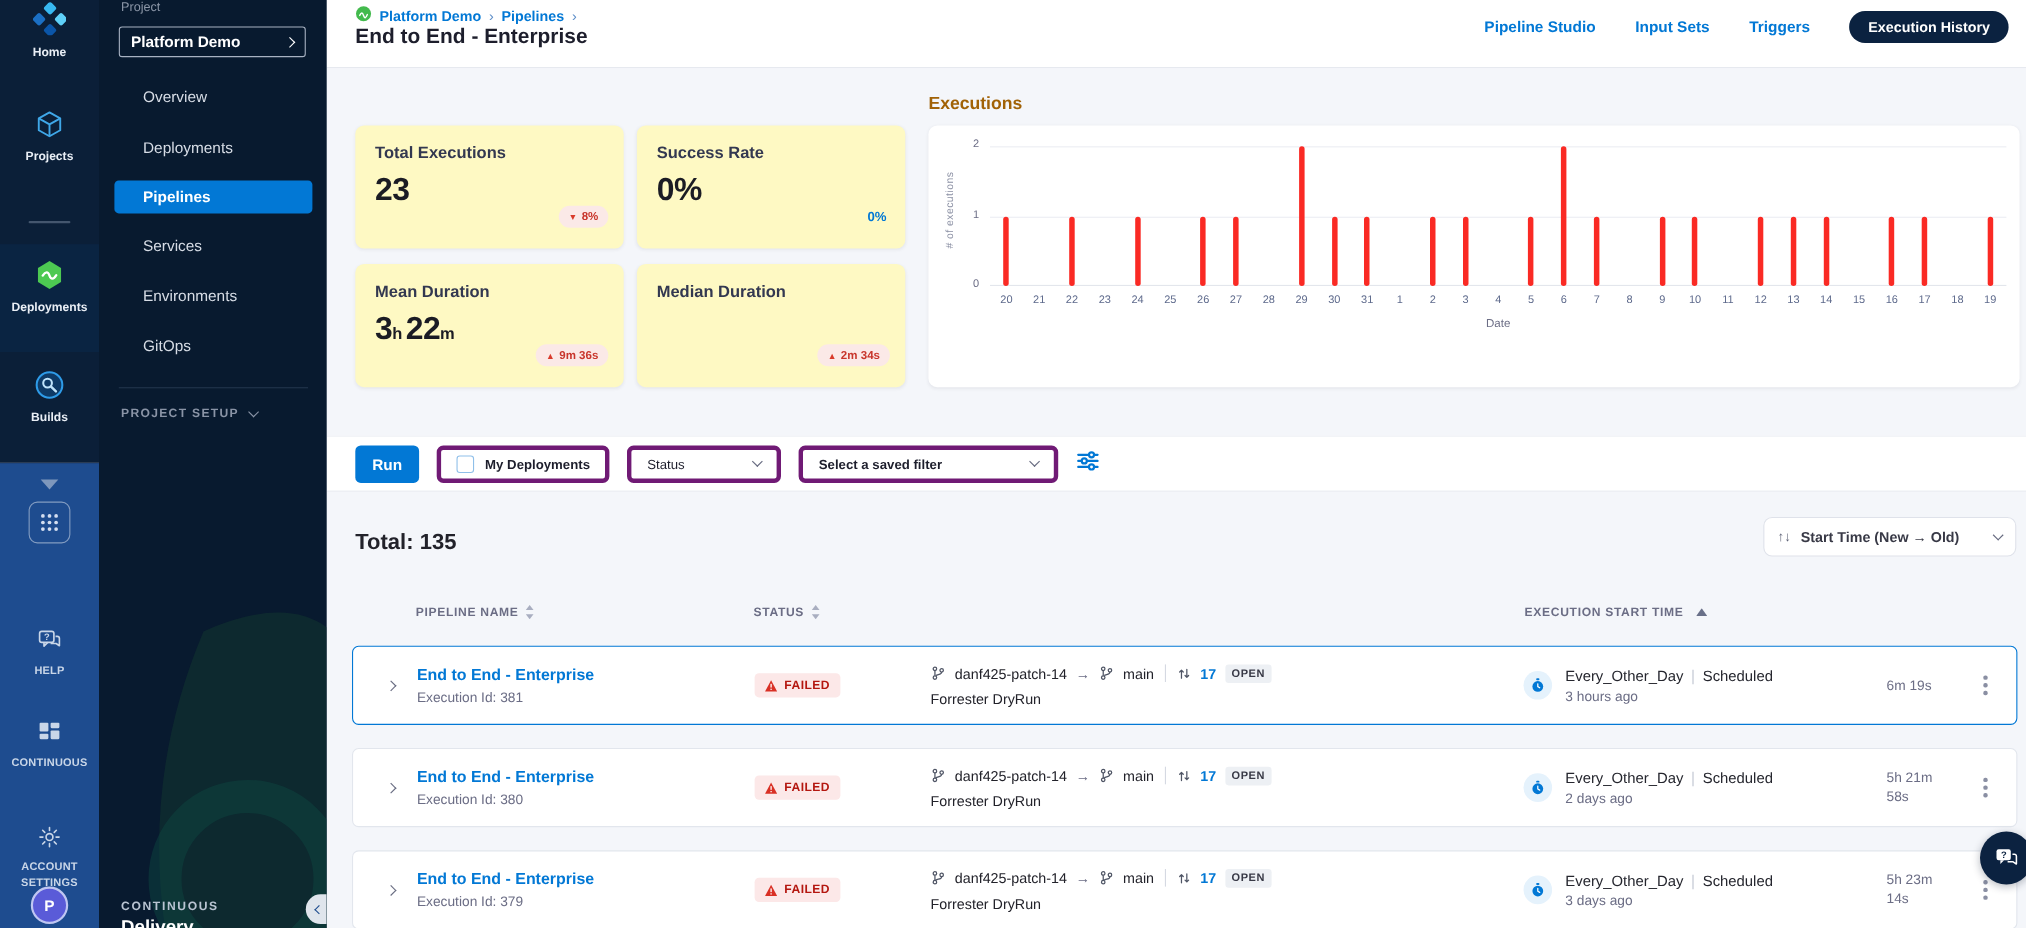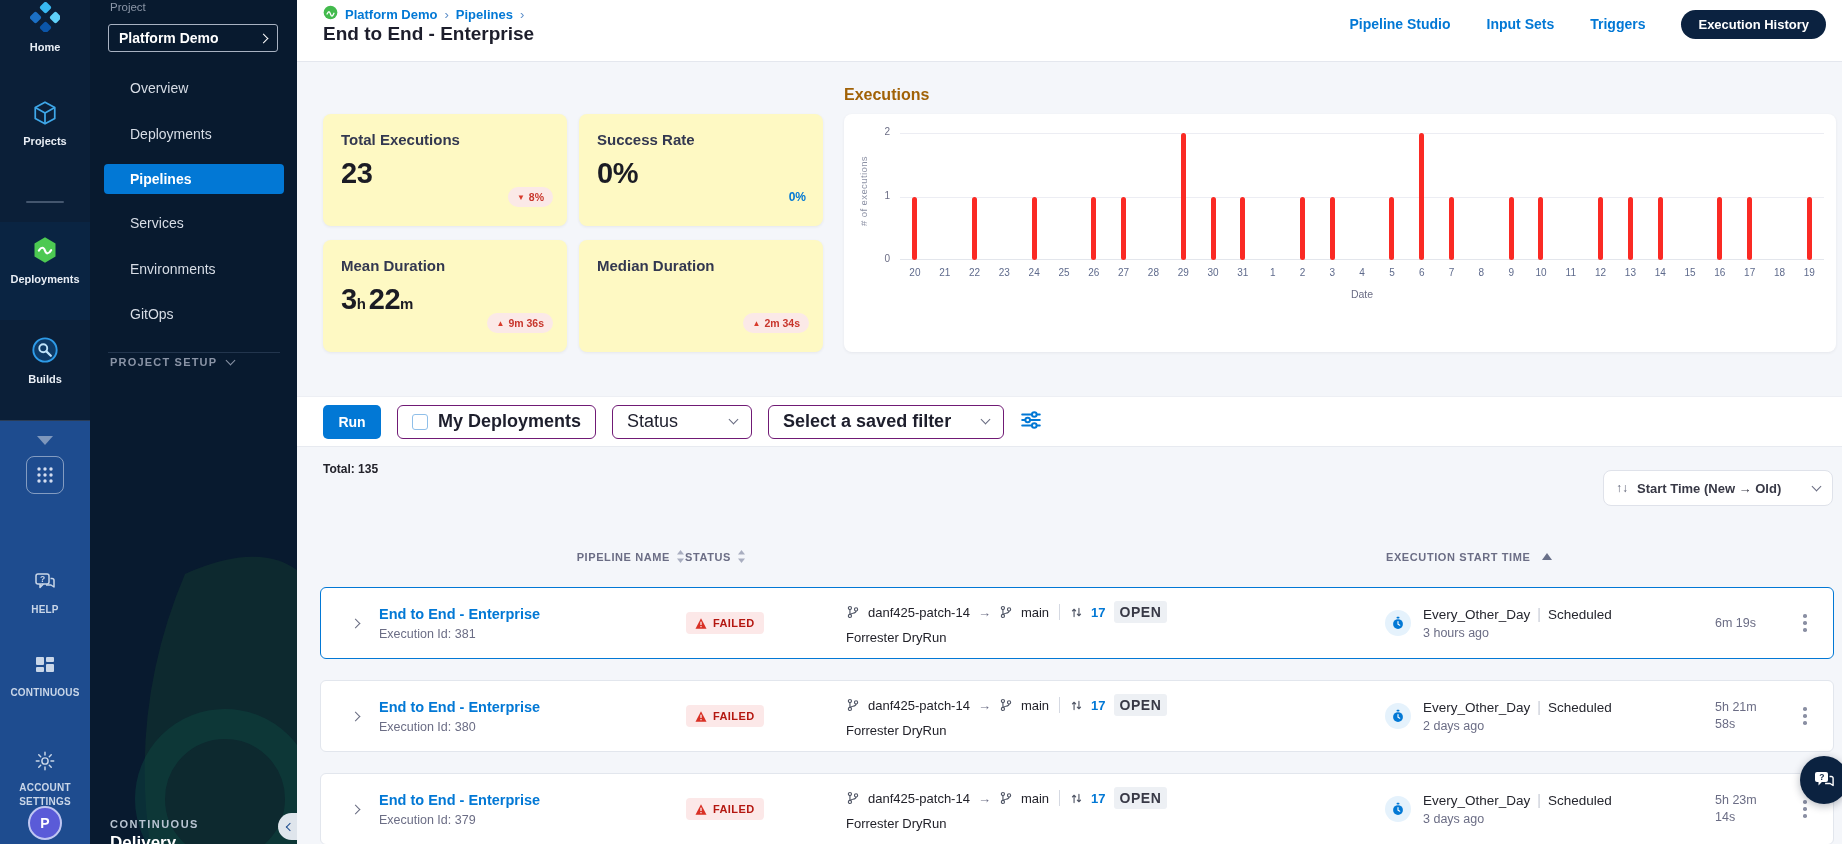"PROJECT SETUP" .s2-setup { top: 356px -> 370px }
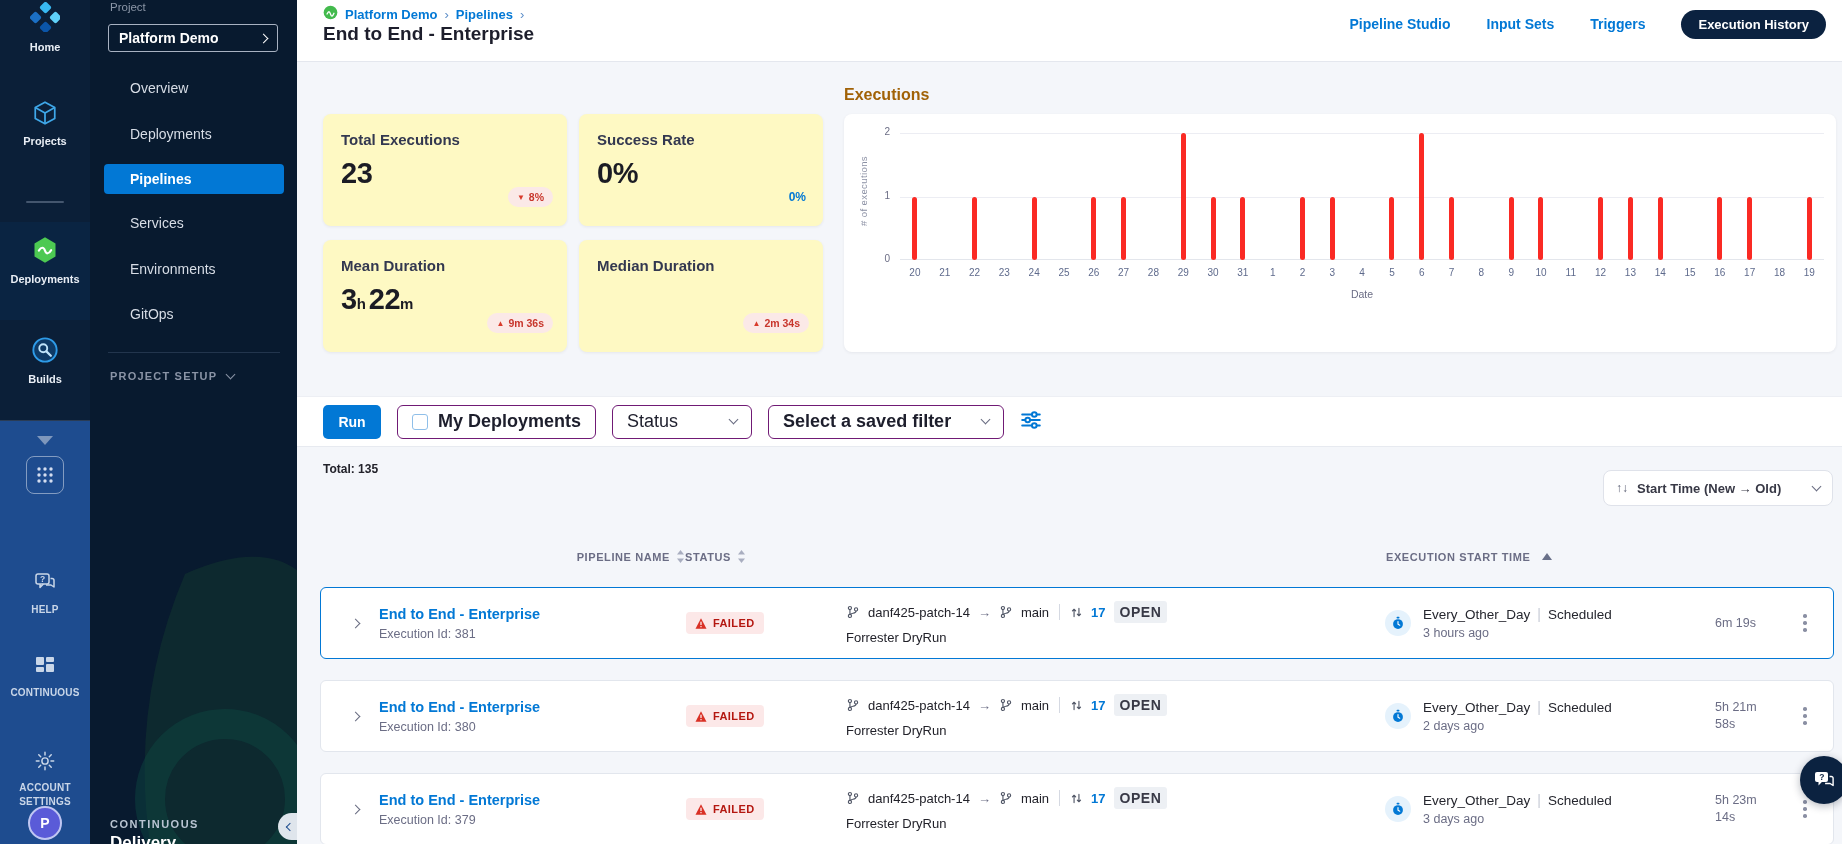"My Deployments" .pill-ctl { border: 1px solid #701a75 -> 4px solid #701a75; font-size: 18px -> 12px }
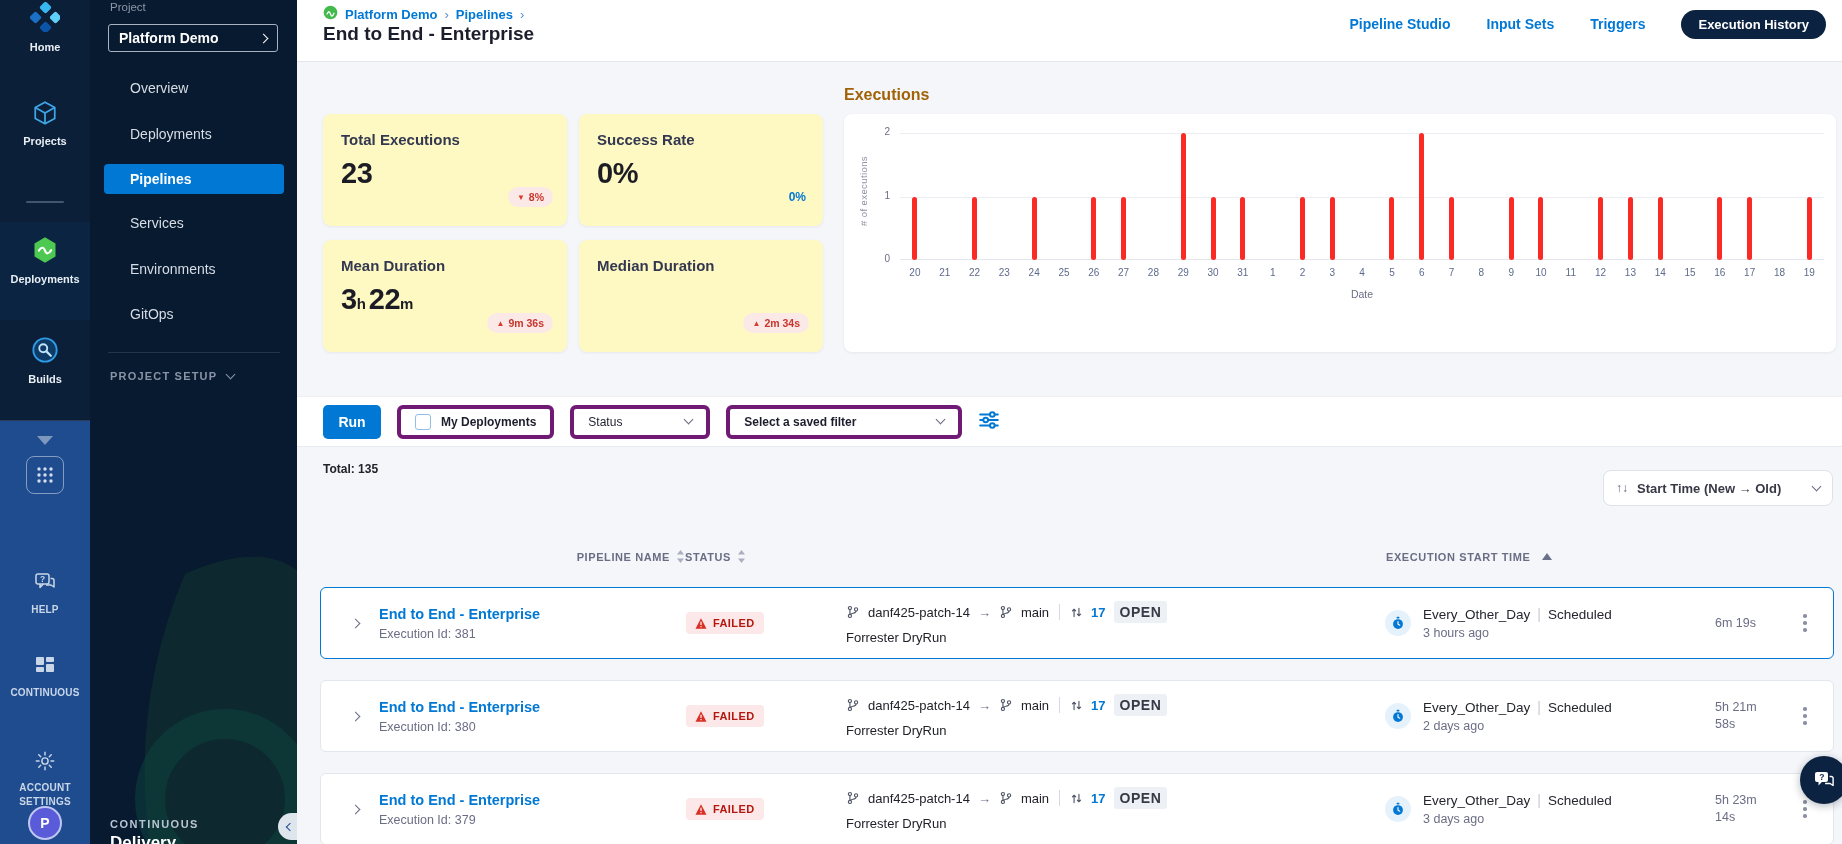"Total: 135" .total { font-size: 12px -> 20px; top: 400px -> 420px }
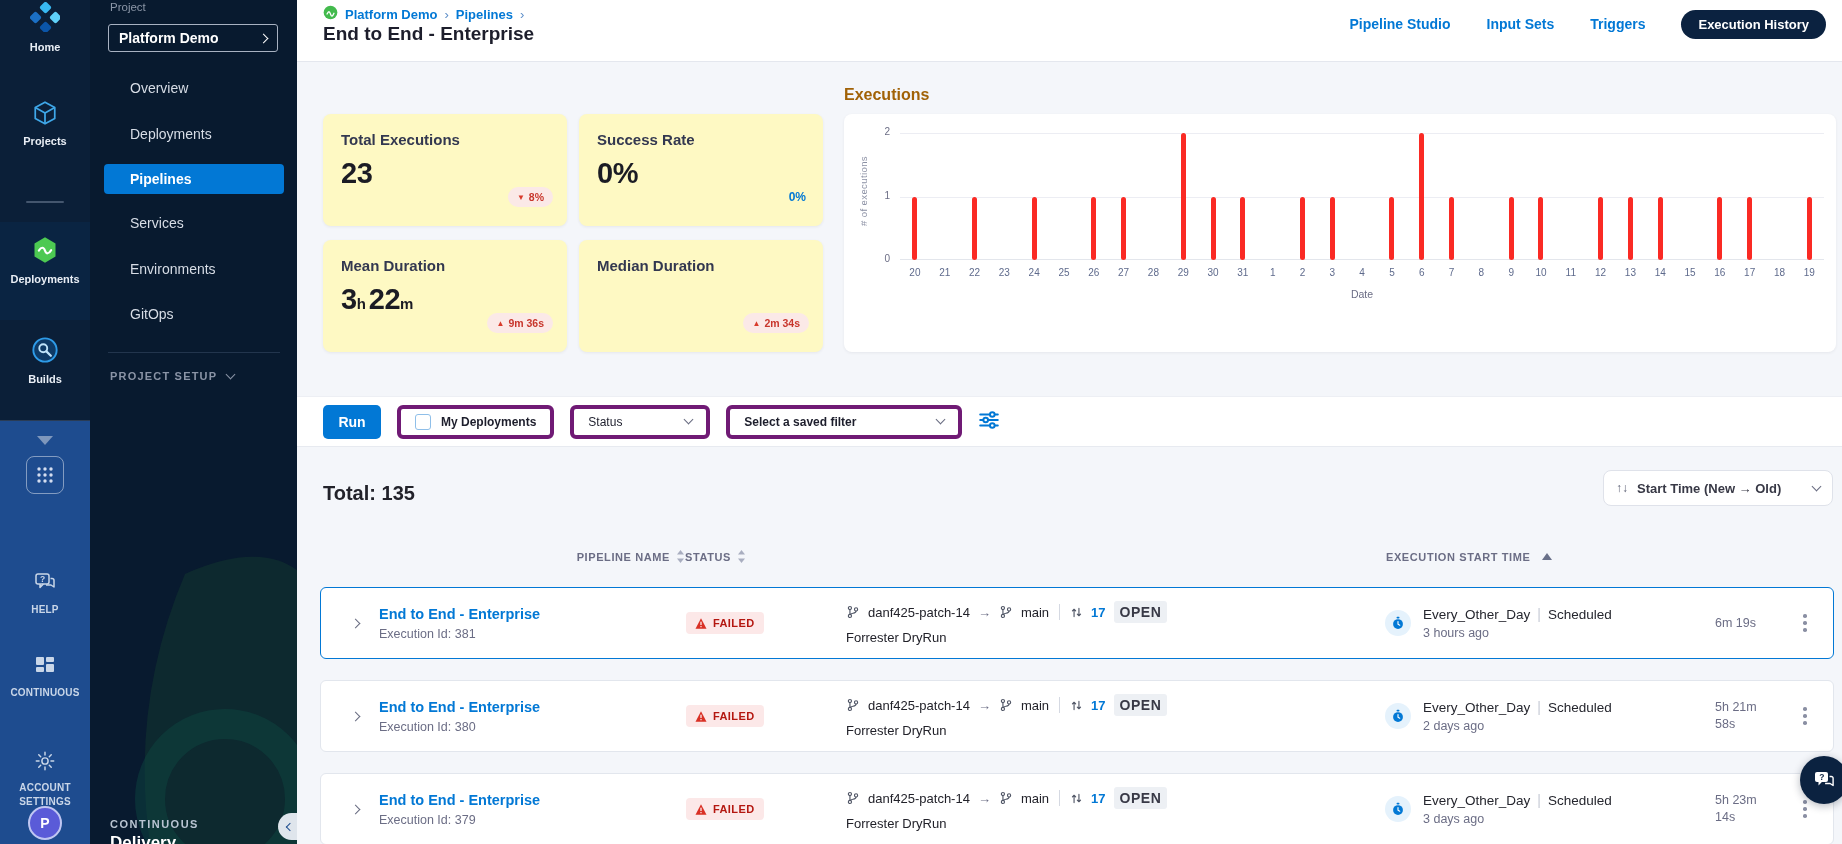"PIPELINE NAME" .col-name { justify-content: flex-end -> none }
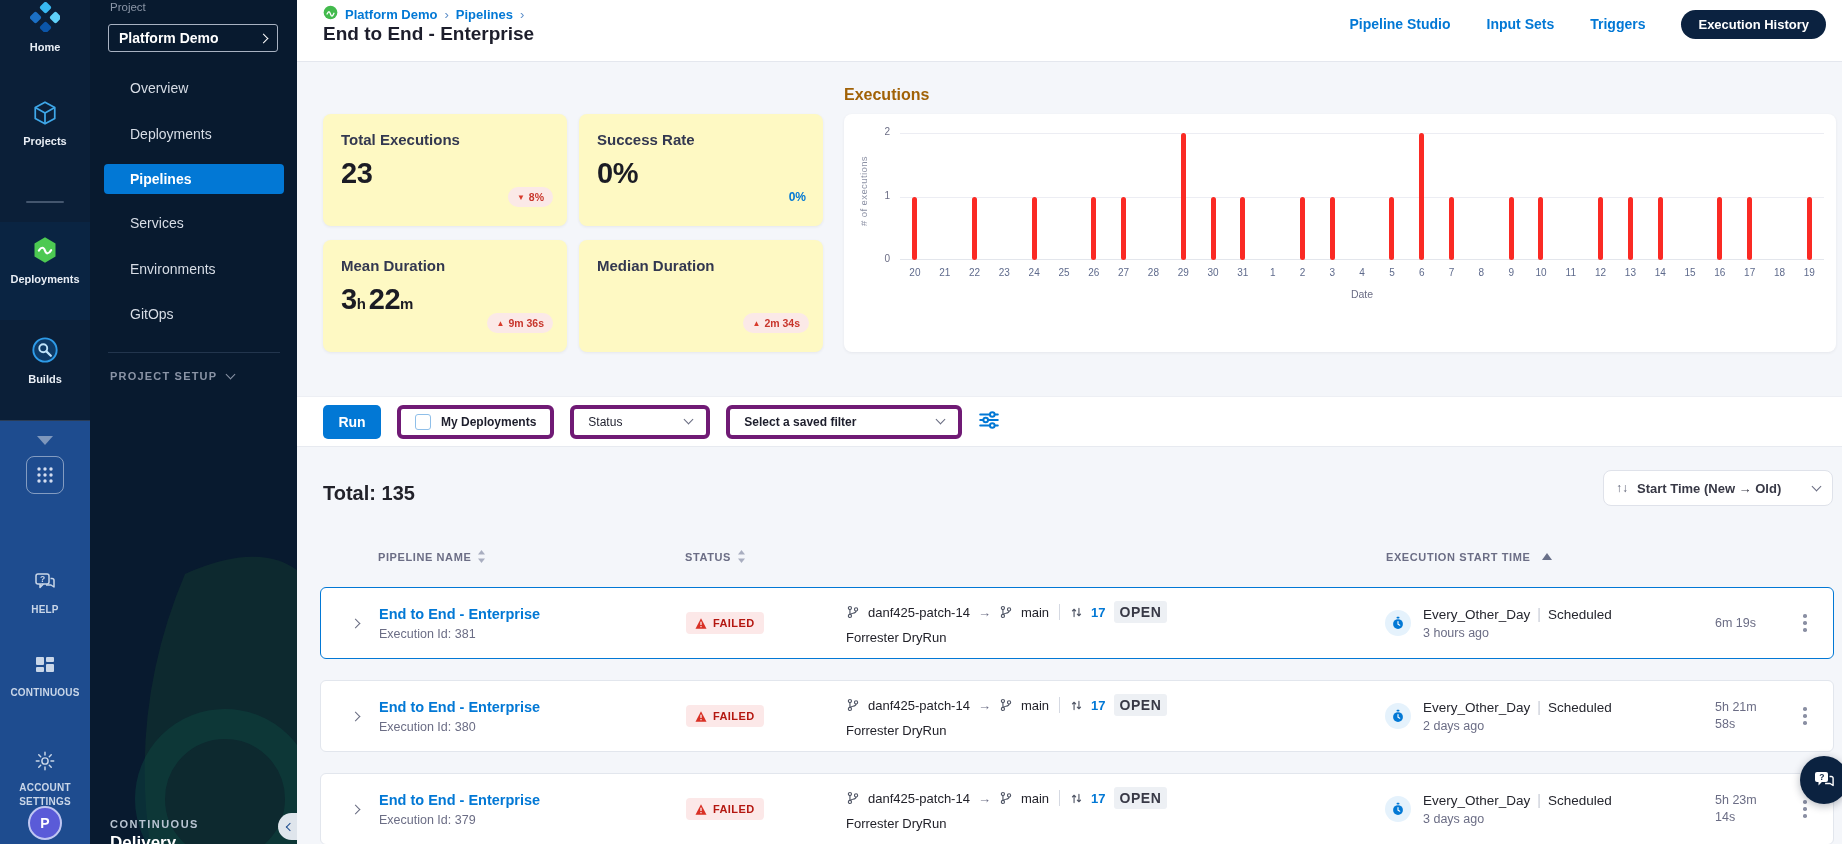"OPEN" .open-badge { font-size: 14px -> 10px }
